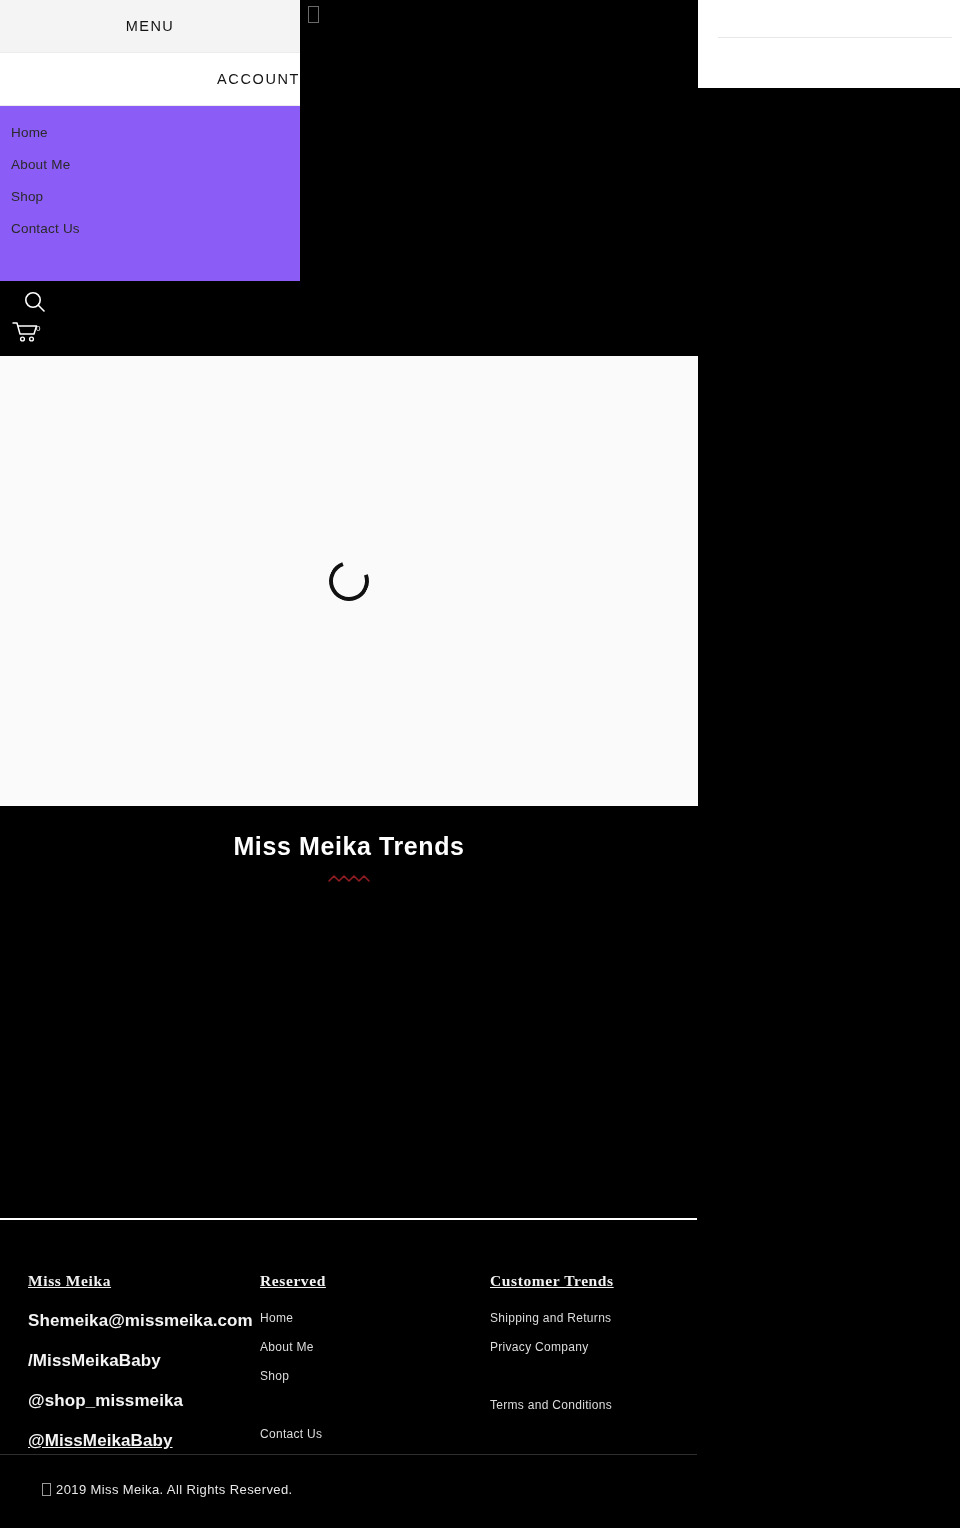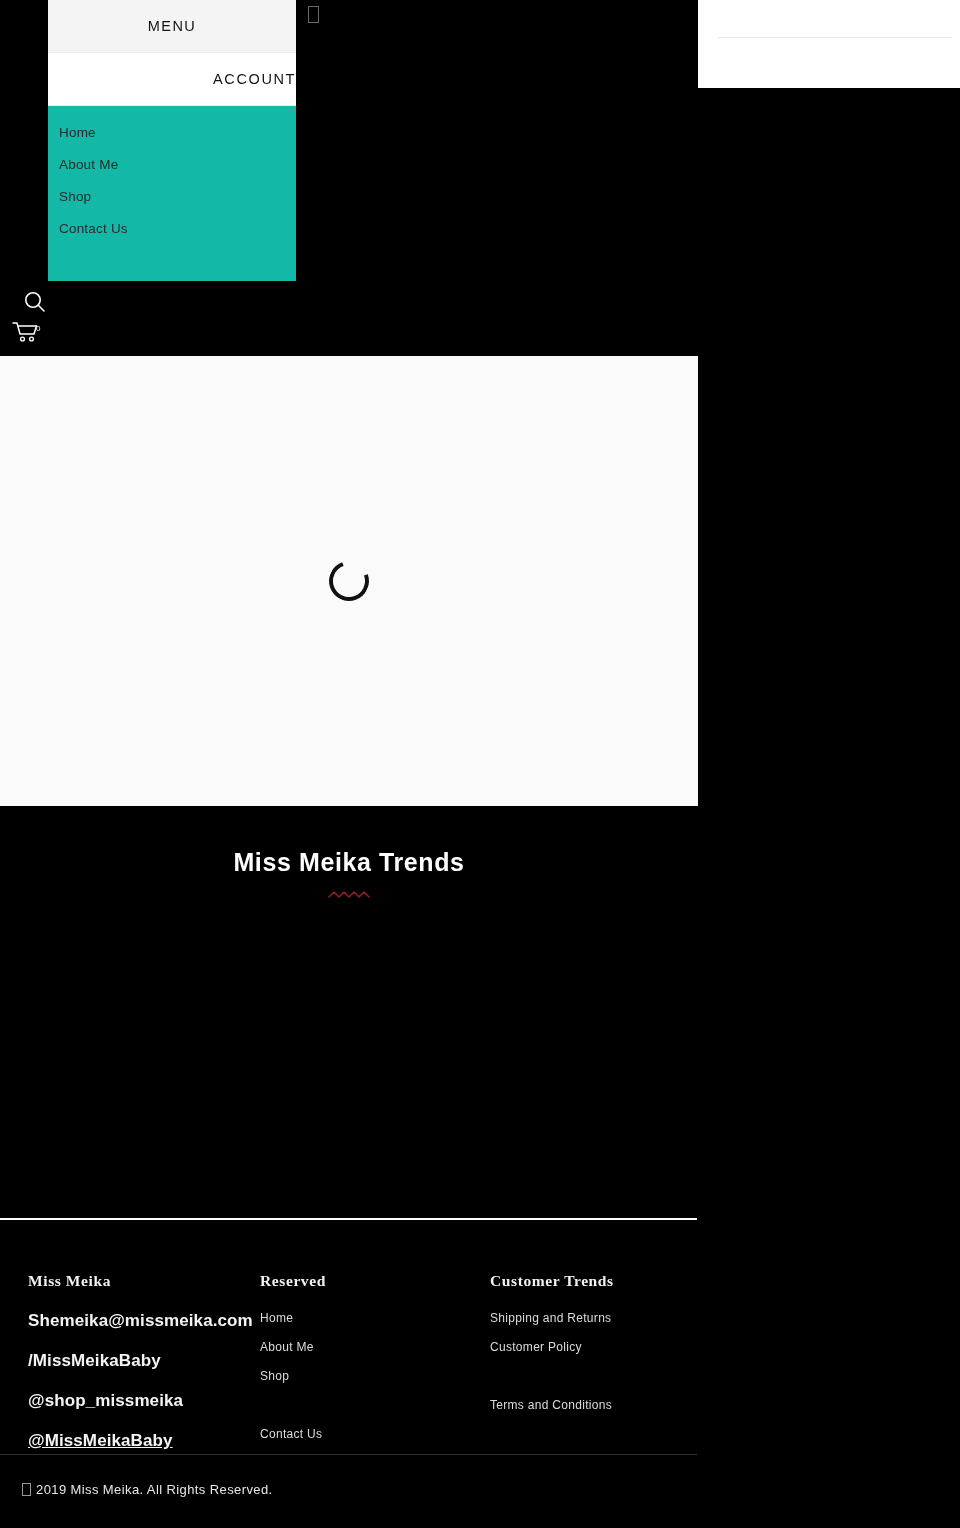"MENU" #menu-drawer { background: #14b8a6 -> #8b5cf6; margin-left: 48px -> none; width: 248px -> 300px }
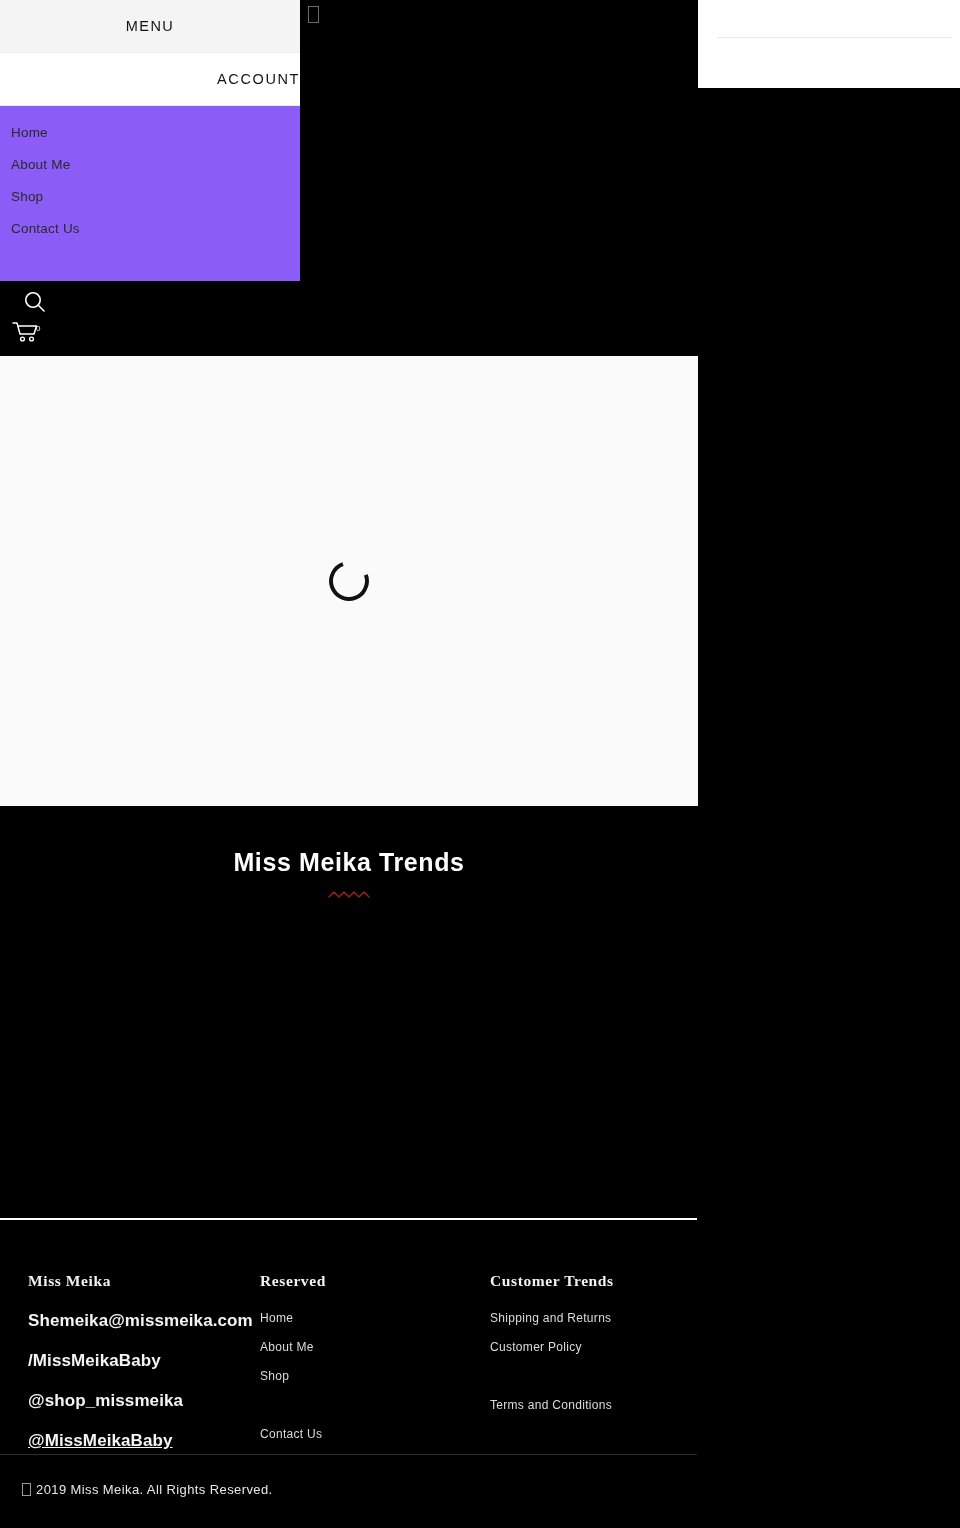"Miss Meika Trends" #trends-title { padding-top: 42px -> 26px }
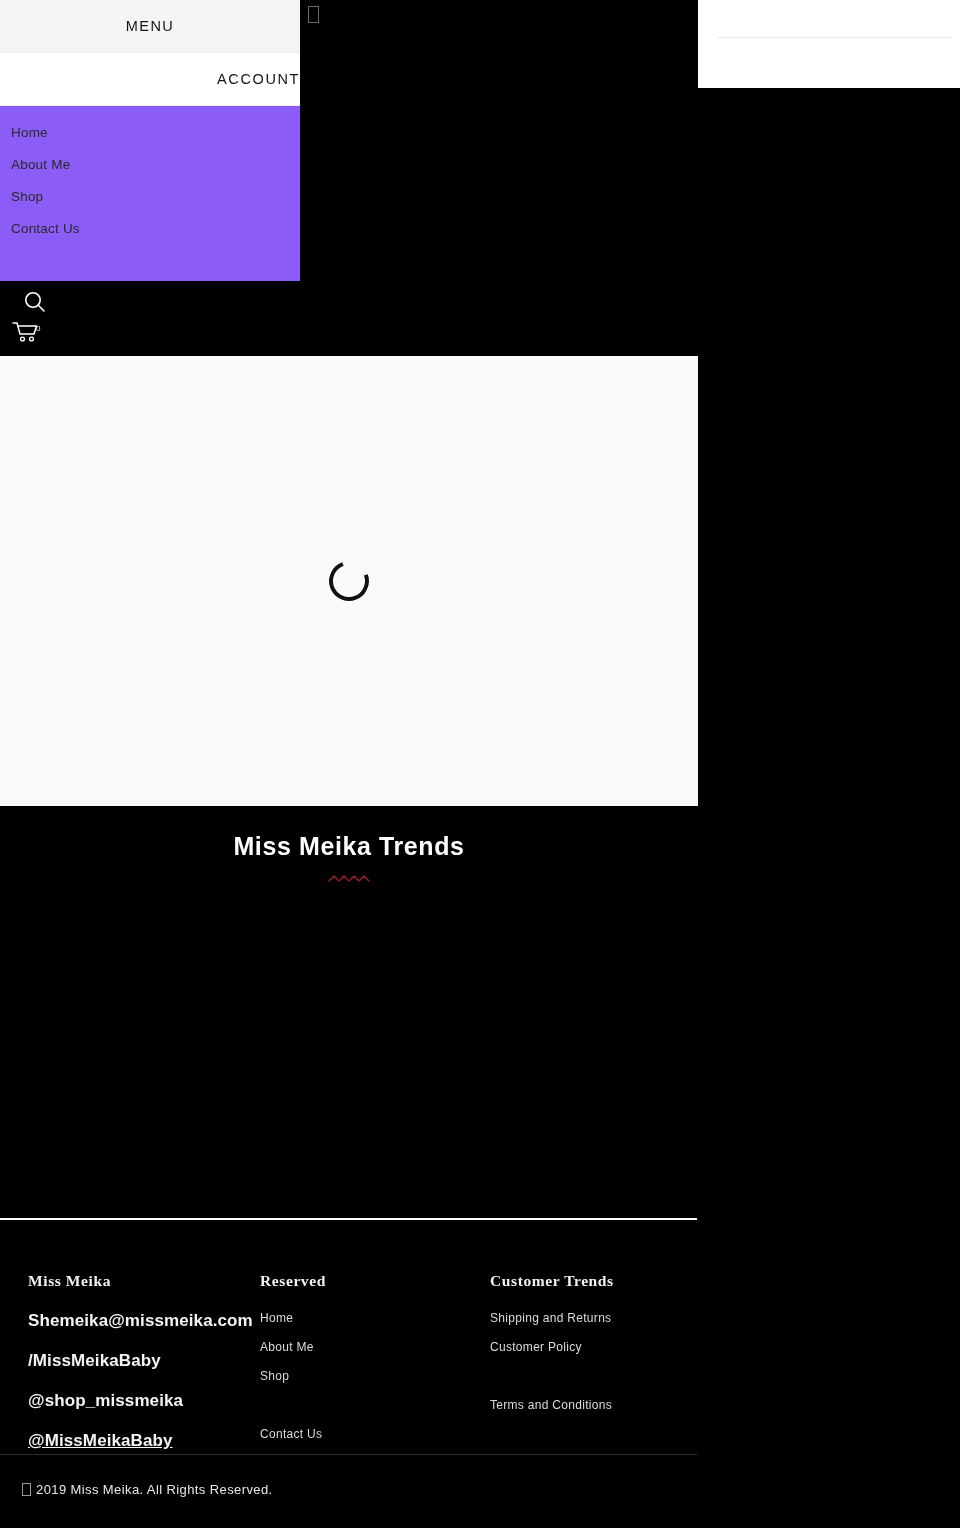"Miss Meika" .fcol-heading { text-decoration: none -> underline }
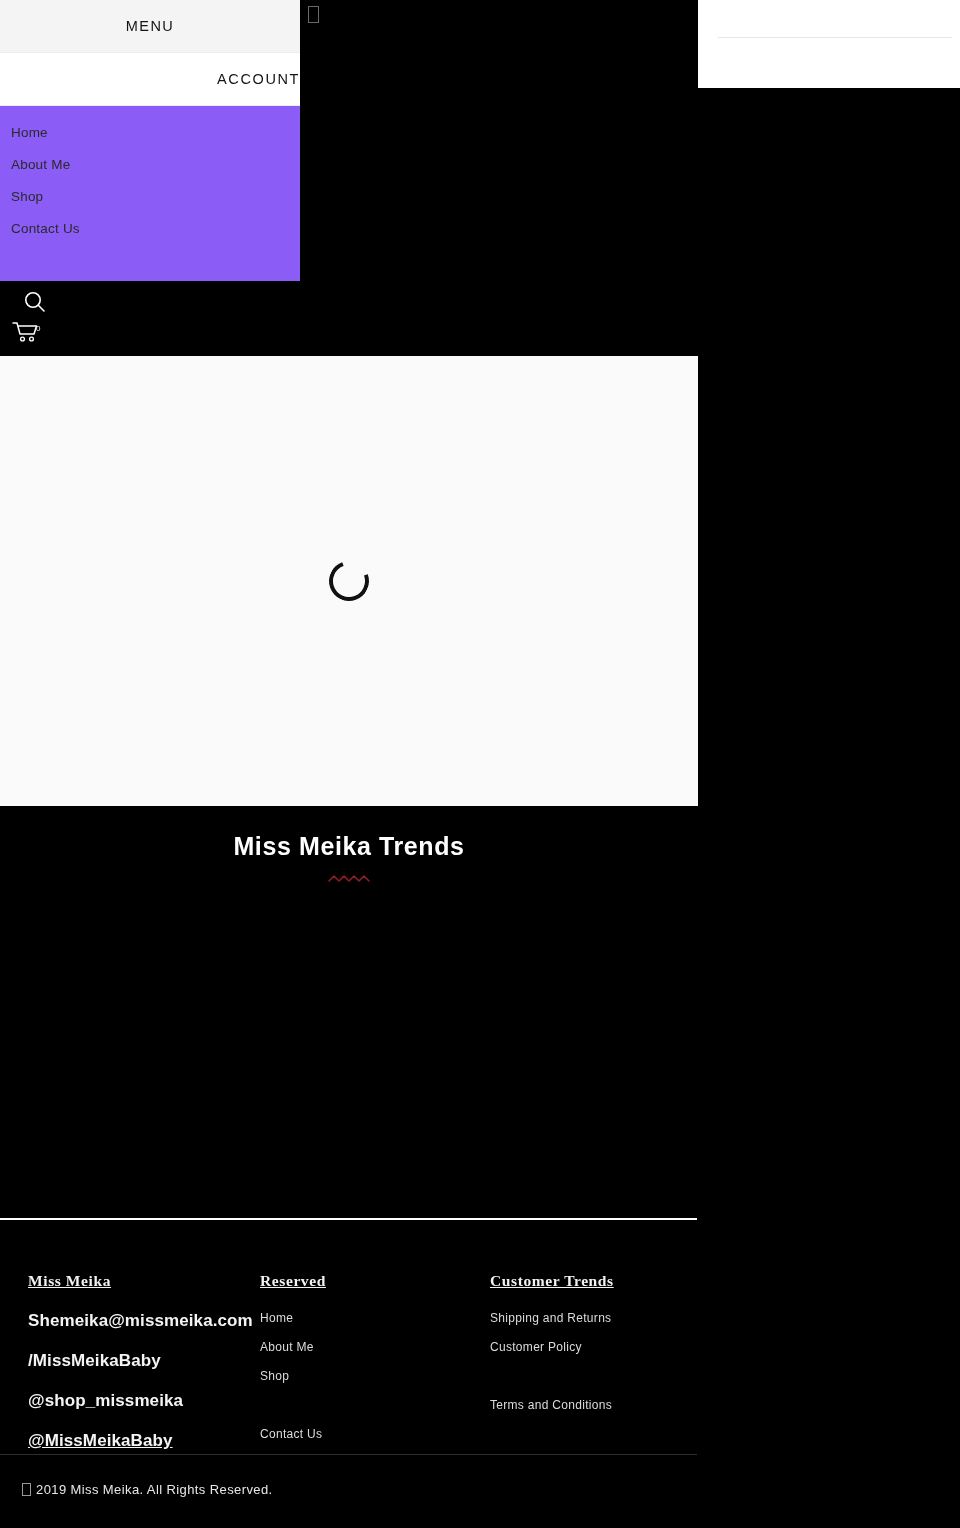"Customer Policy" a.flink { text: Customer Policy -> Privacy Company }
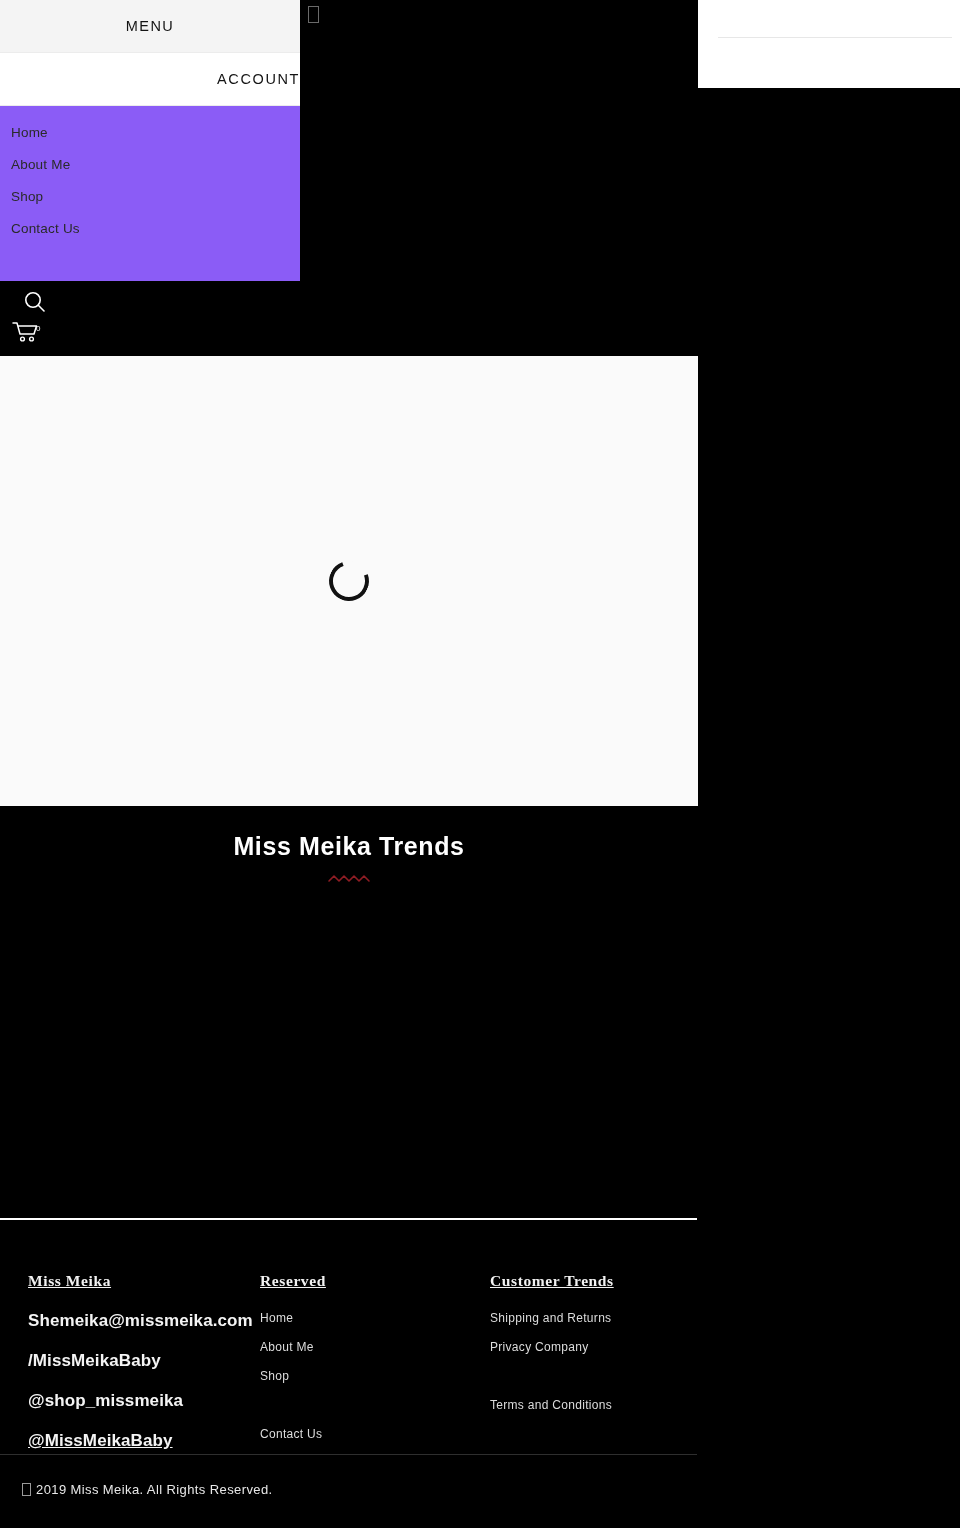"2019 Miss Meika. All Rights" #copyright { padding-left: 22px -> 42px }
